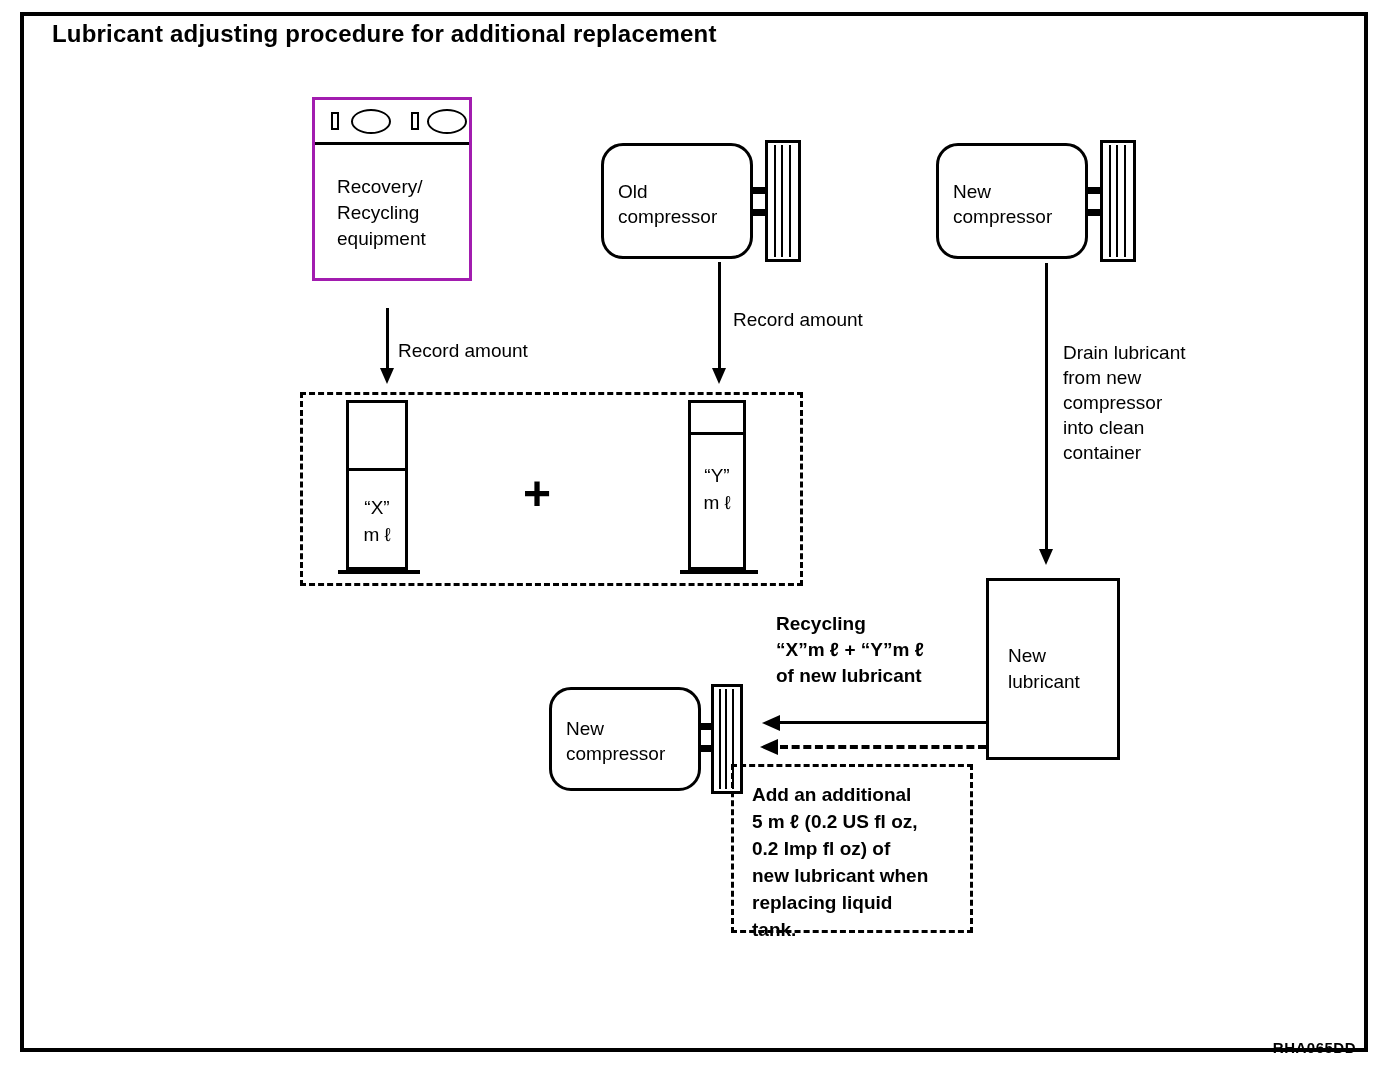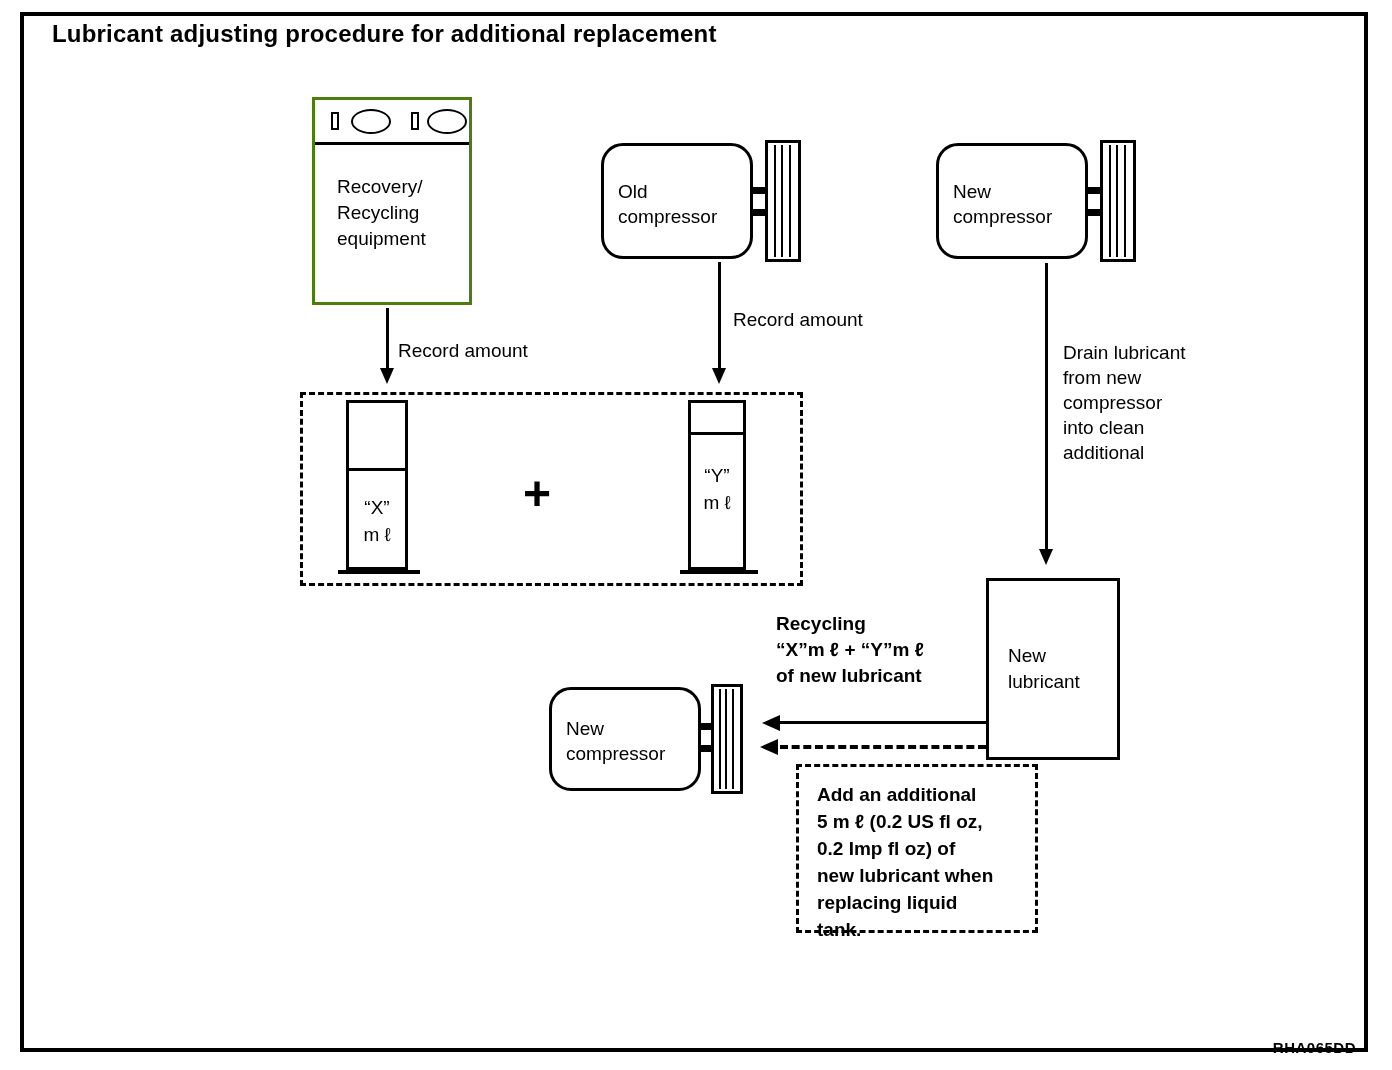"Recovery/" #recovery-equipment { border: 3px solid #4d7c0f -> 3px solid #a21caf; height: 208px -> 184px }
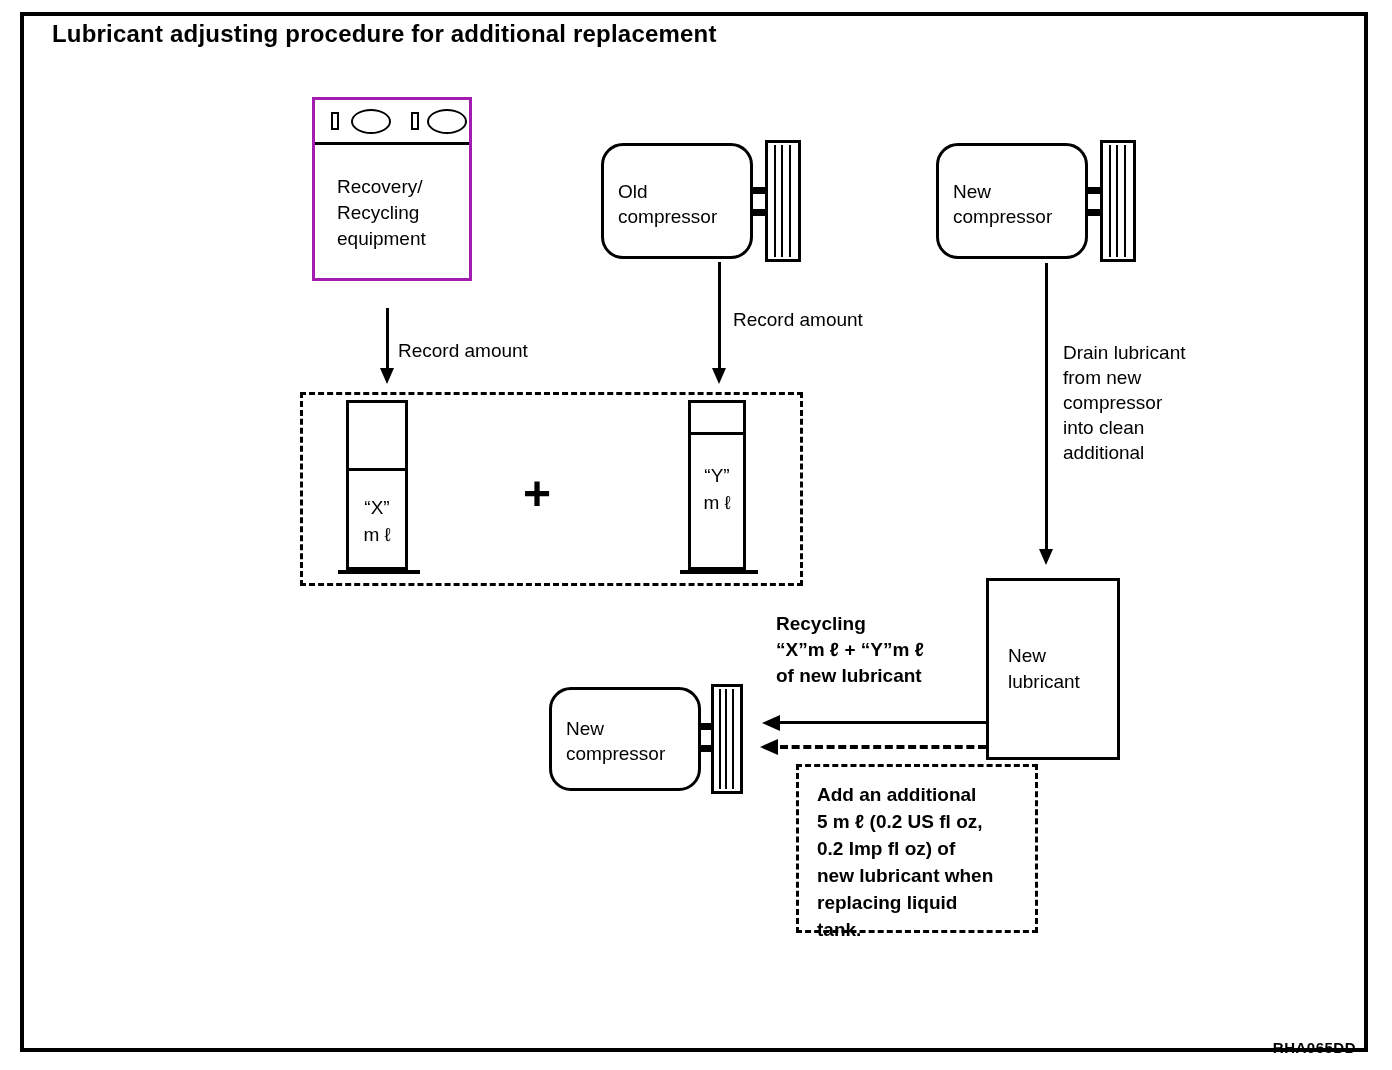"Drain lubricant" div.lbl { text: additional -> container }
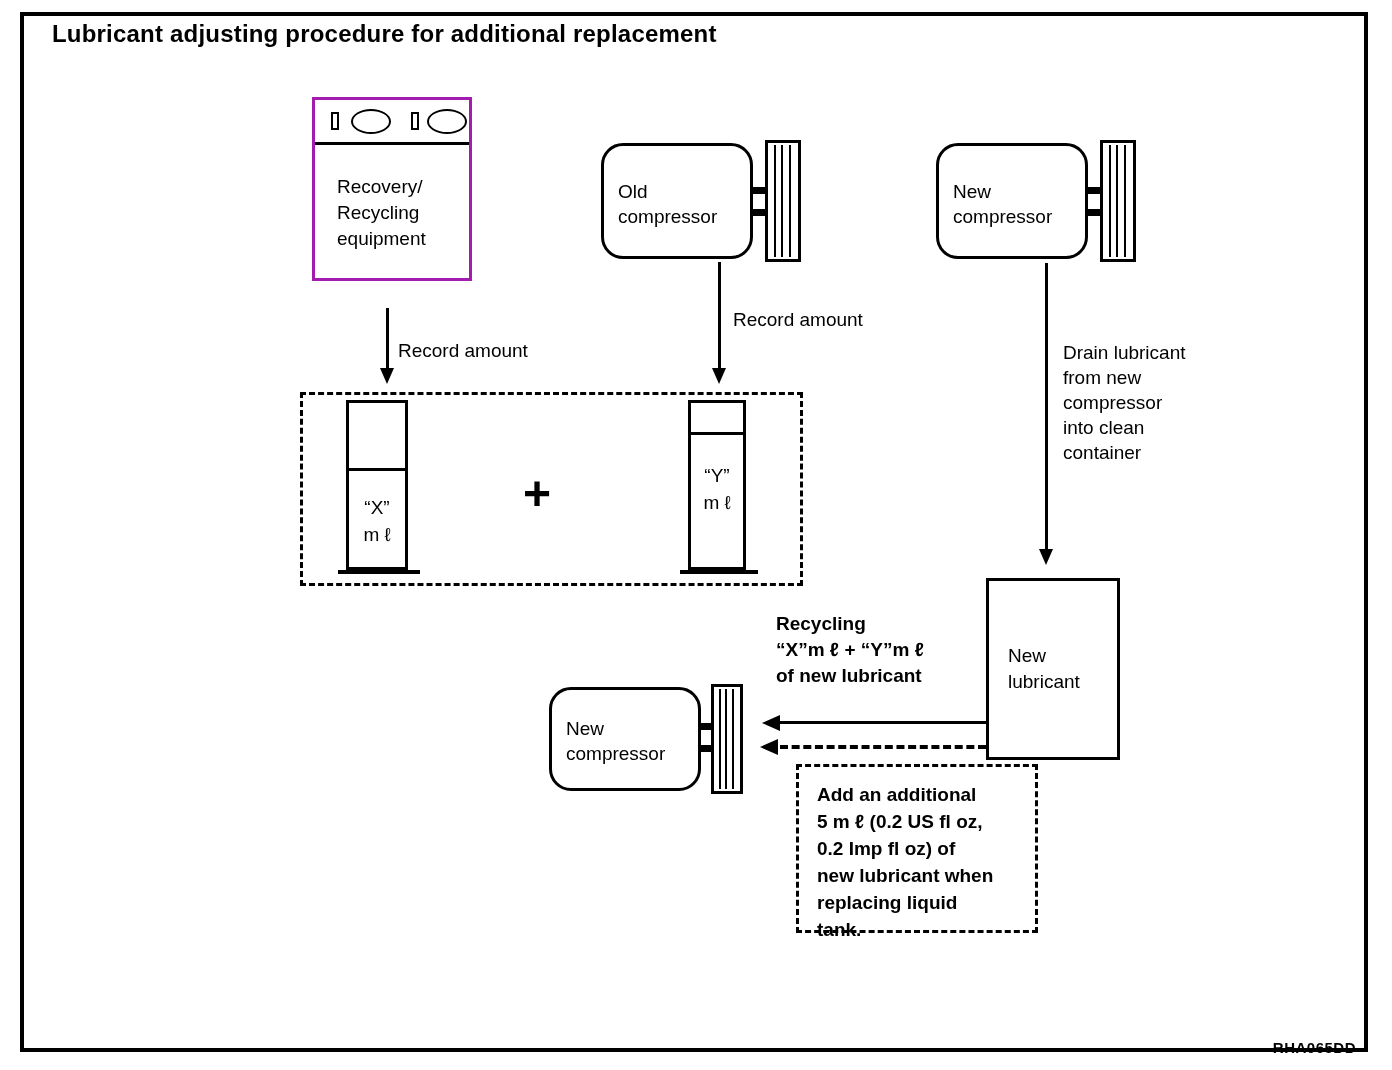"Add an additional" div.dashed-box { left: 796px -> 731px }
